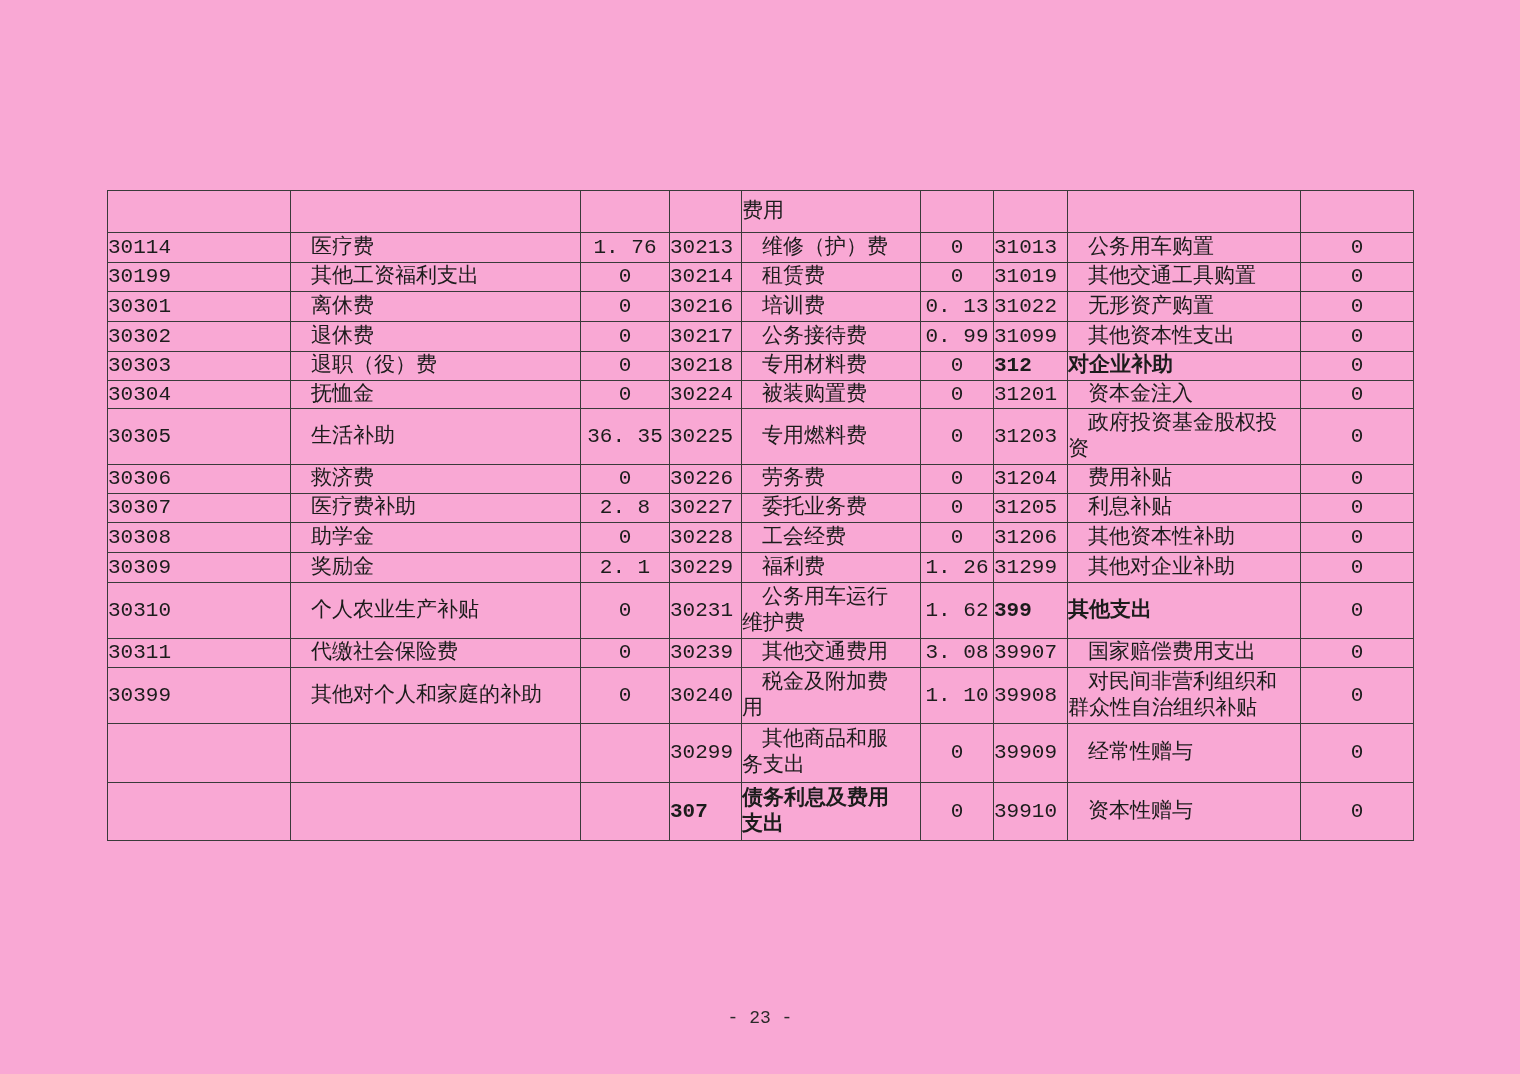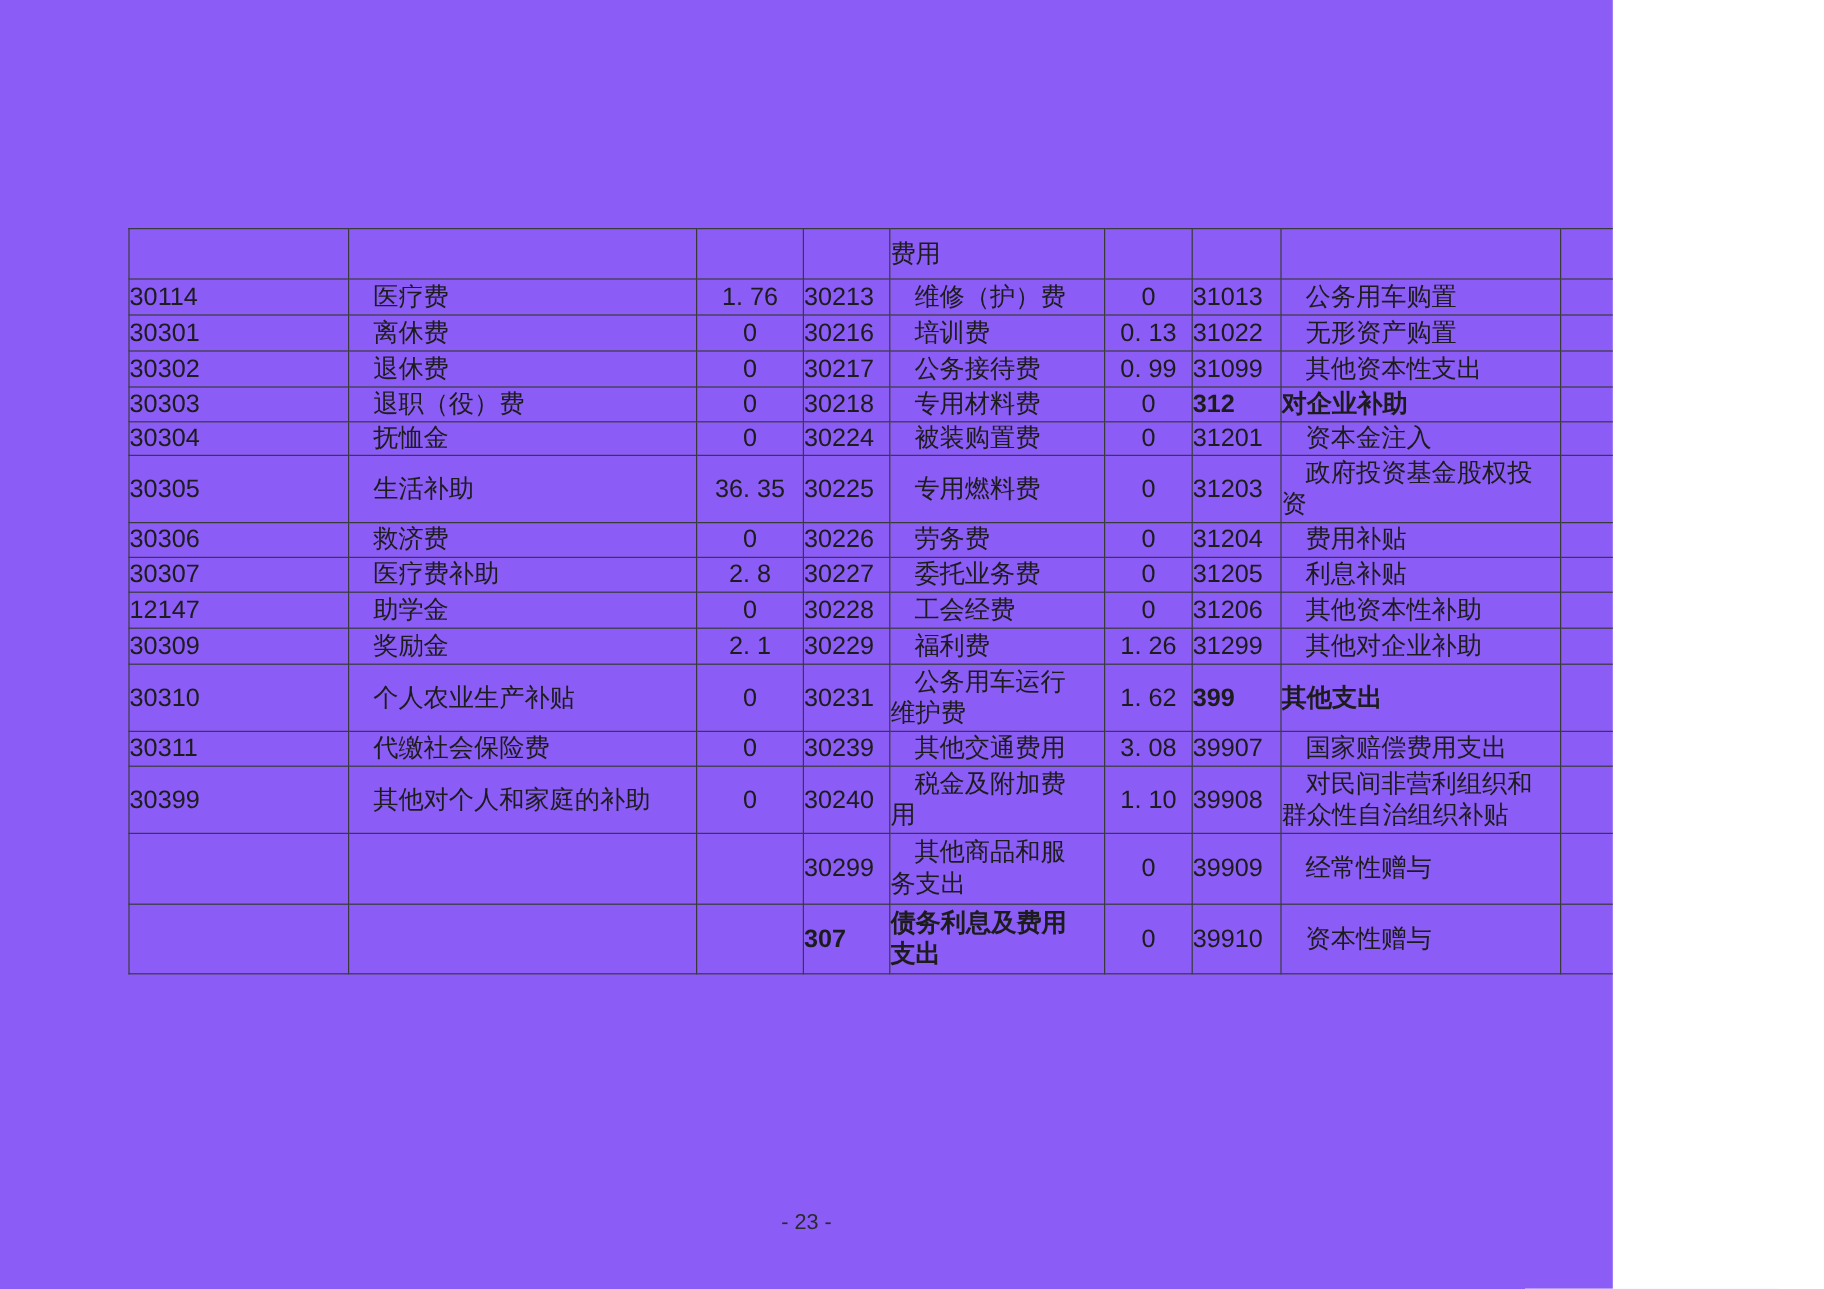"费用" .page { background: #8b5cf6 -> #f9a8d4; font-family: Liberation Sans, sans-serif -> Liberation Mono, monospace; width: 1344px -> 1520px }
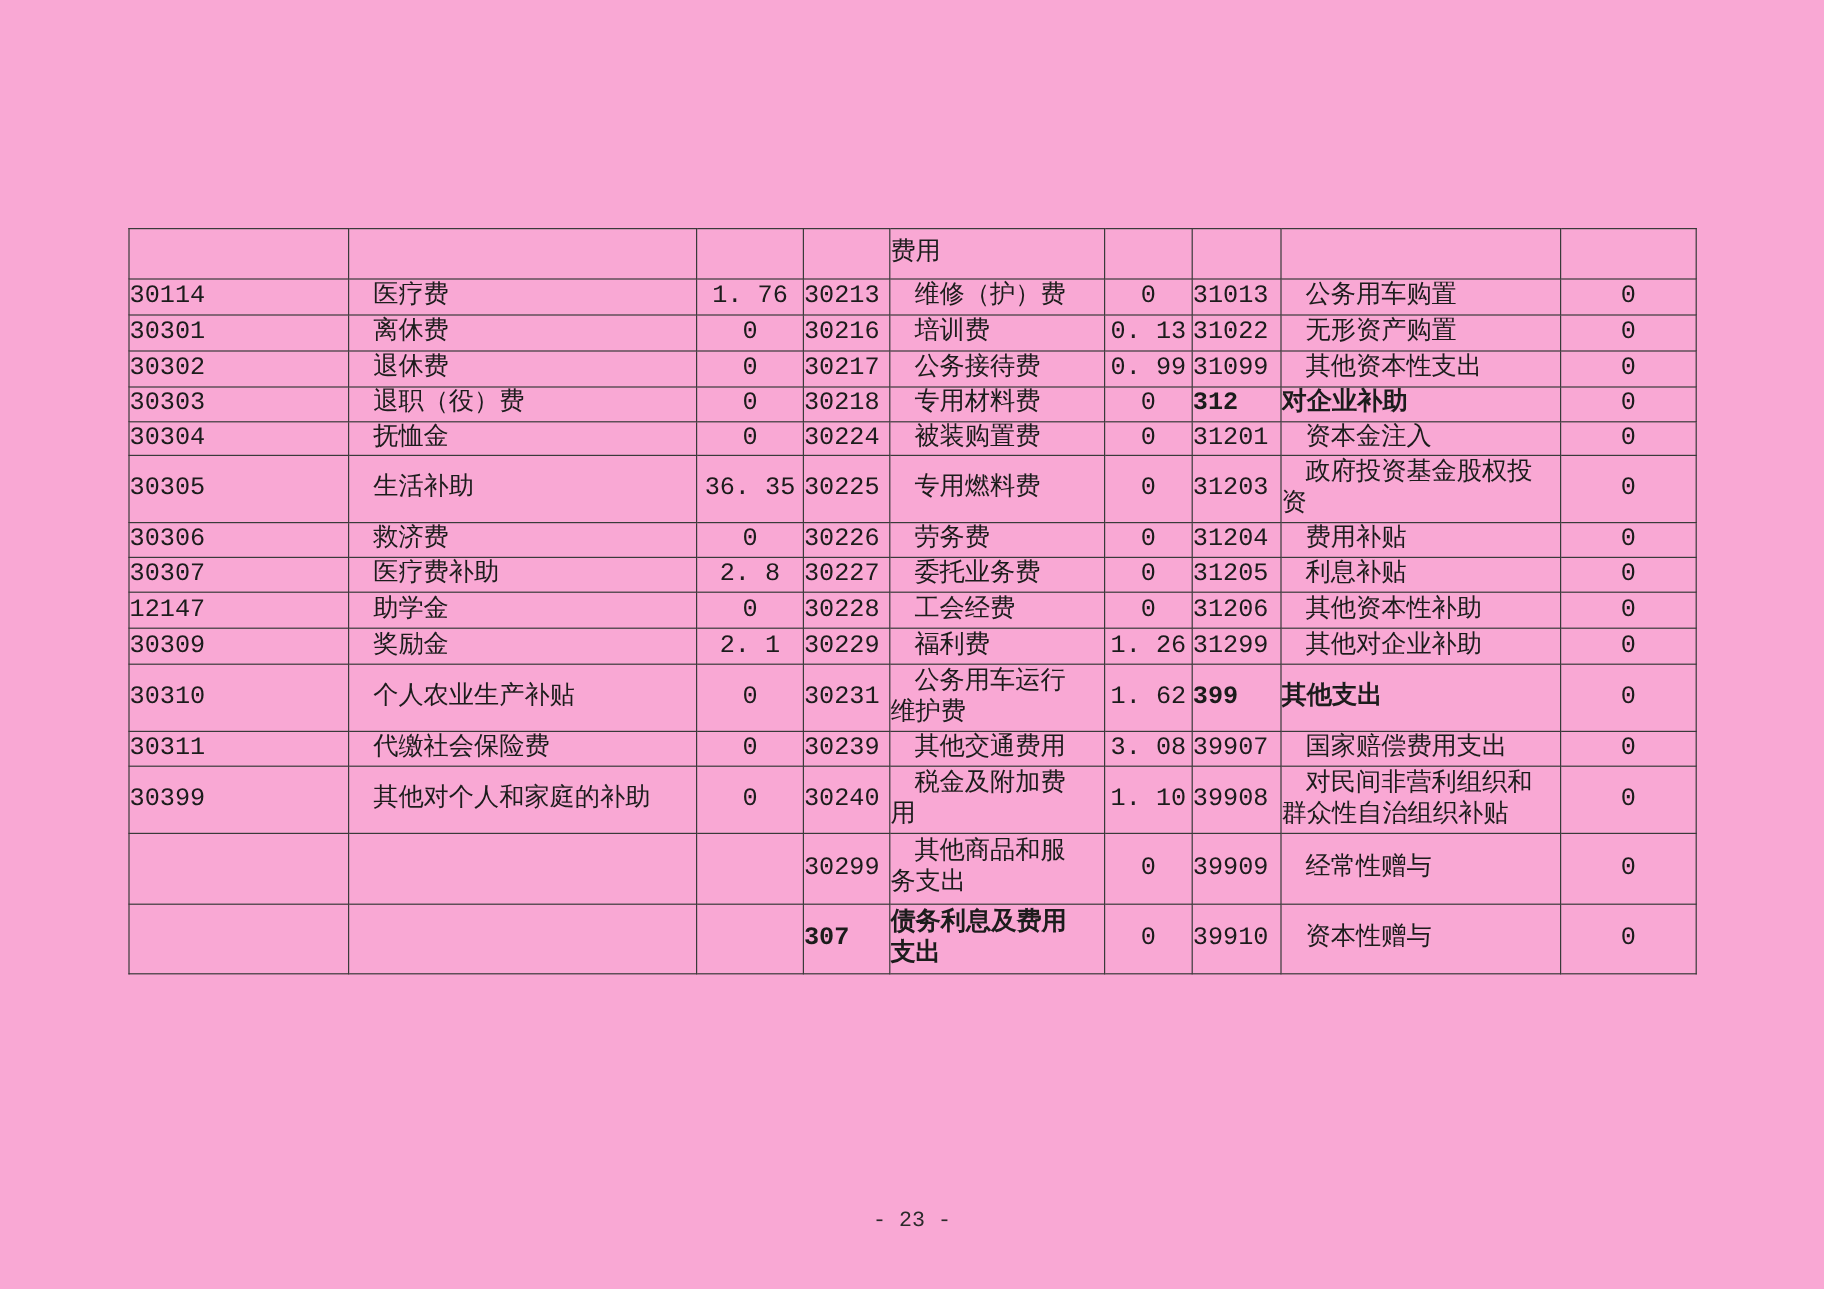"30199" tr { html: none -> <tr> <td>30199</td> <td>其他工资福利支出</td> <td>0</td> <td>30214</td> <td>租赁费</td> <td>0</td> <td>31019</td> <td>其他交通工具购置</td> <td>0</td> </tr> }
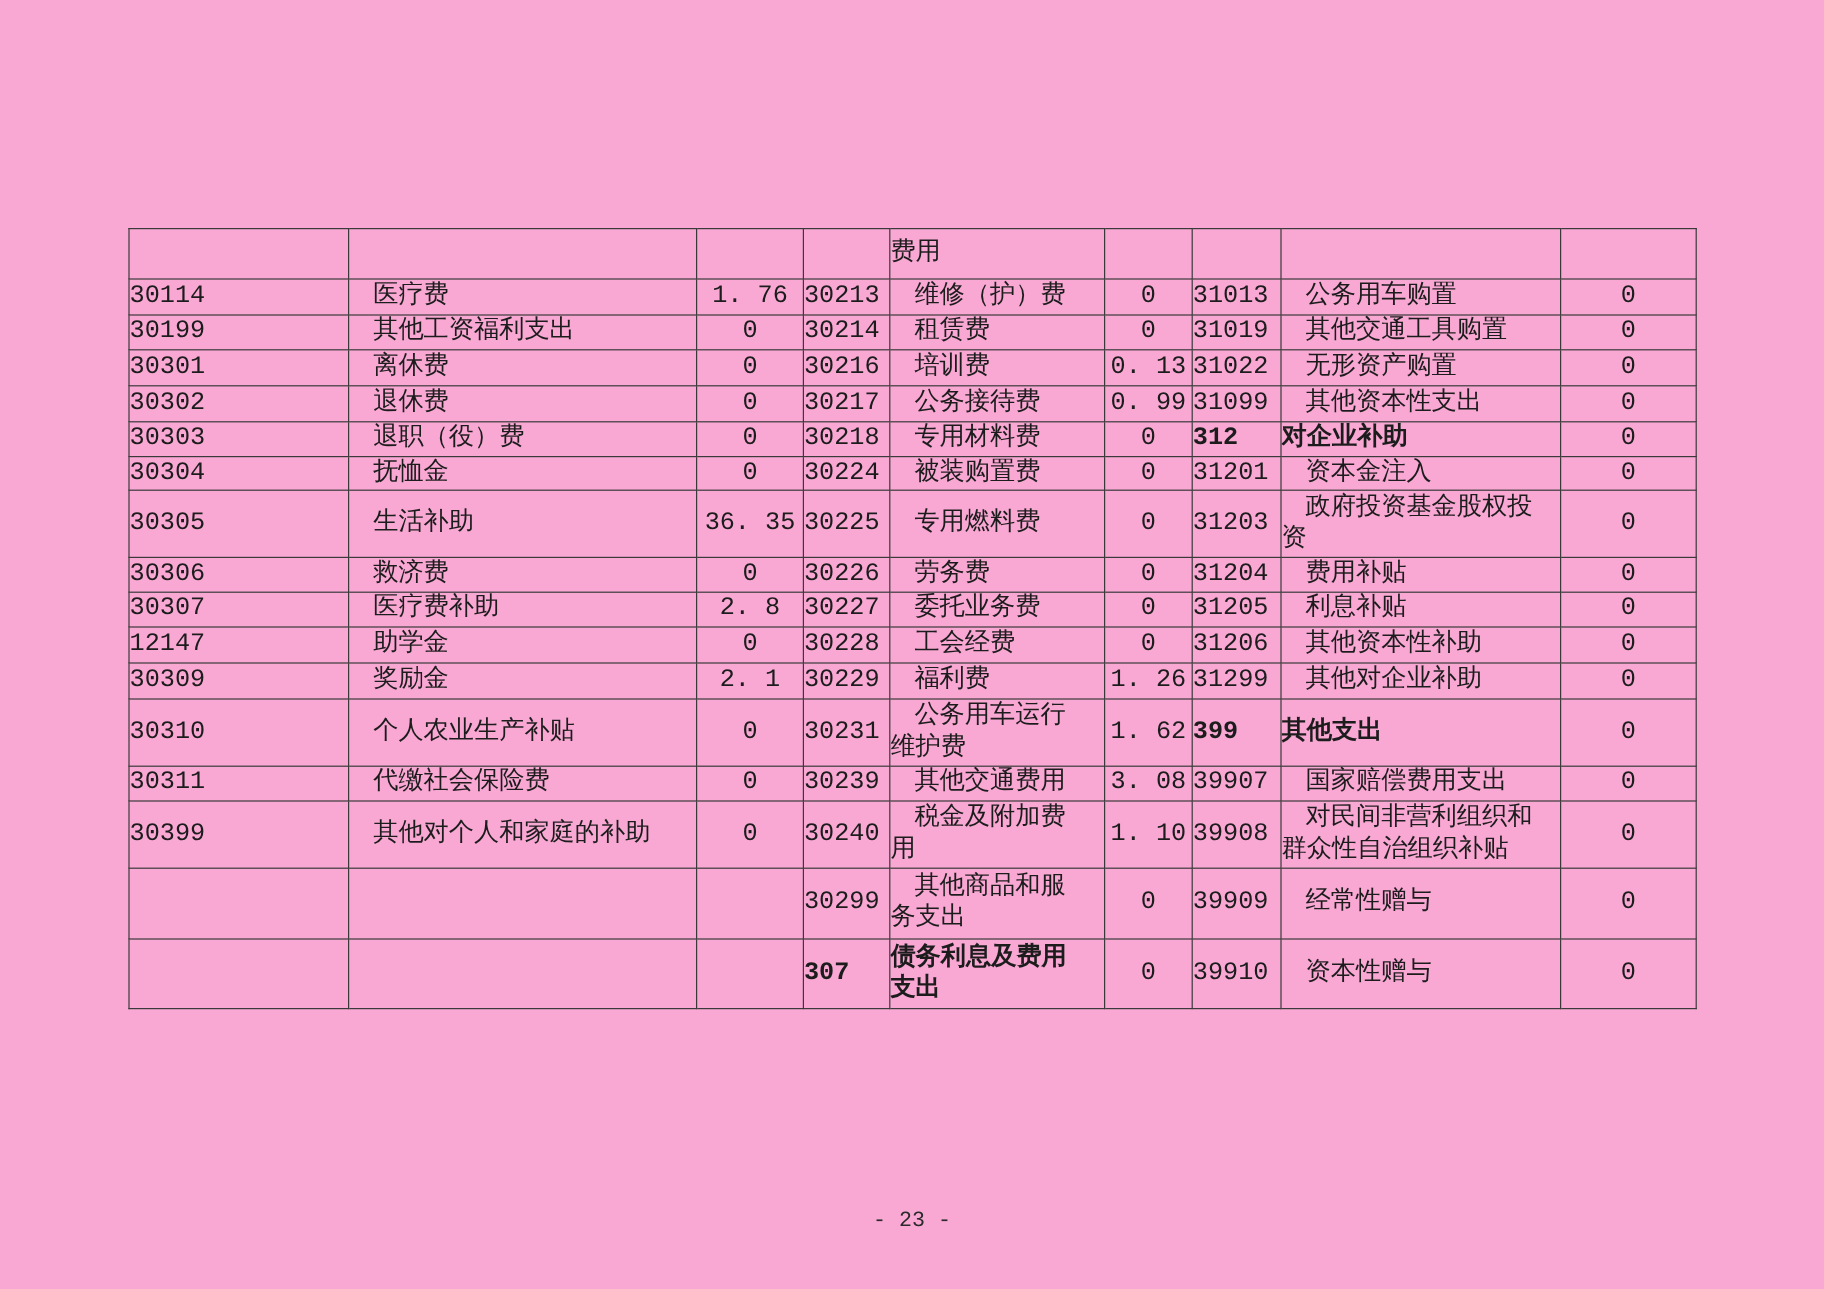"12147" td.code { text: 12147 -> 30308 }
